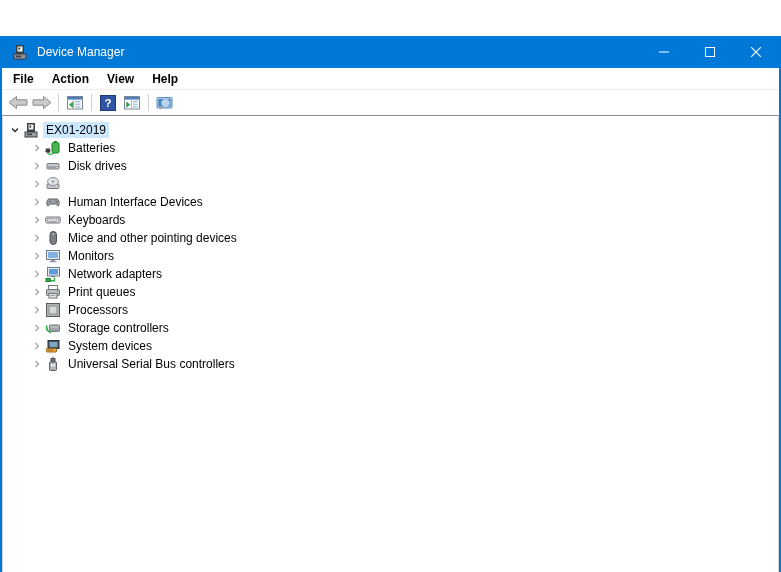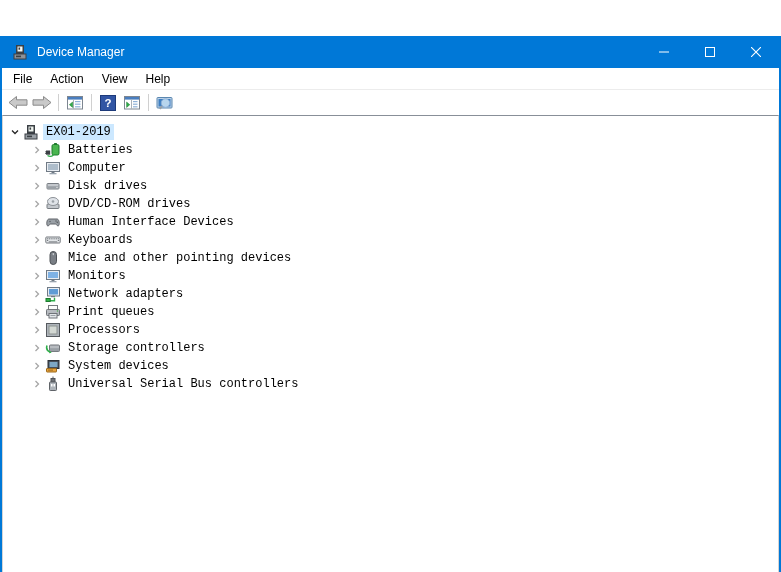"File" .menu-item { font-weight: none -> bold }
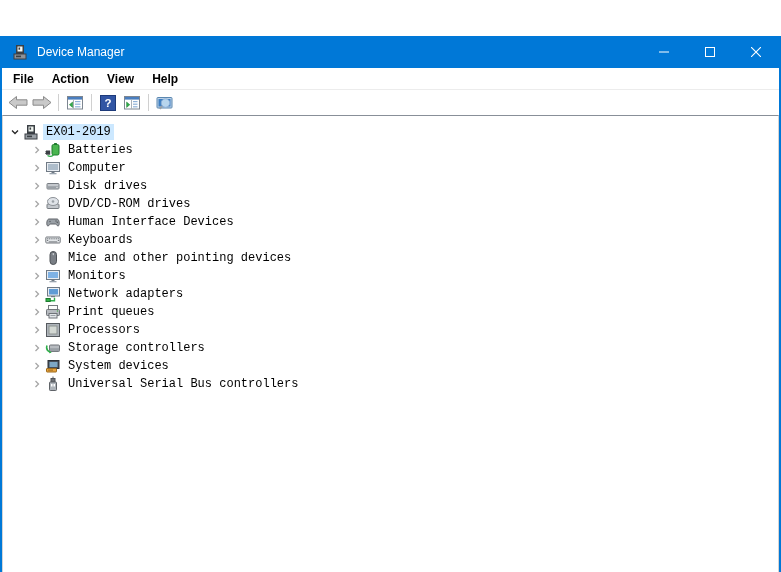"EX01-2019" .tree-row { align-items: flex-end -> flex-start; font-family: Liberation Mono, monospace -> none }
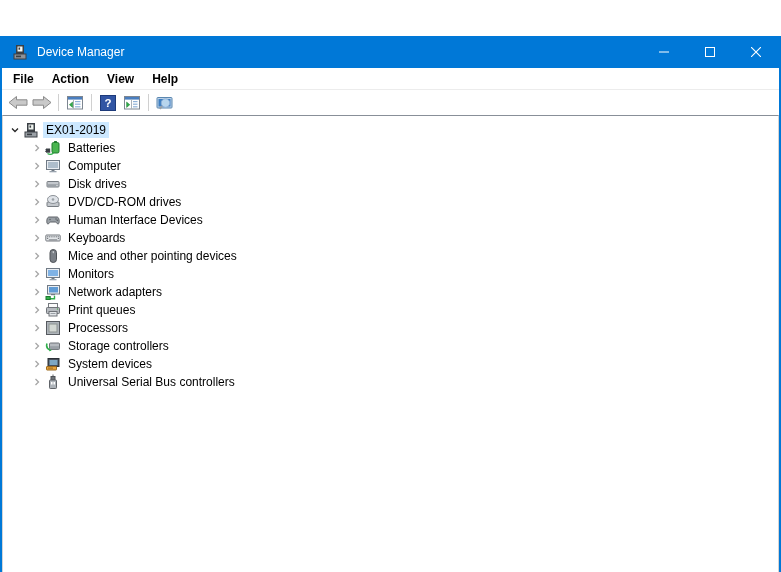"Computer" div.tree-row { html: <div> <span> <svg> <path></path> </svg> </span> <span> <svg> <rect></rect> <rect></rect> <rect></rect> <rect></rect> </svg> </span> <span>Computer</span> </div> -> none }
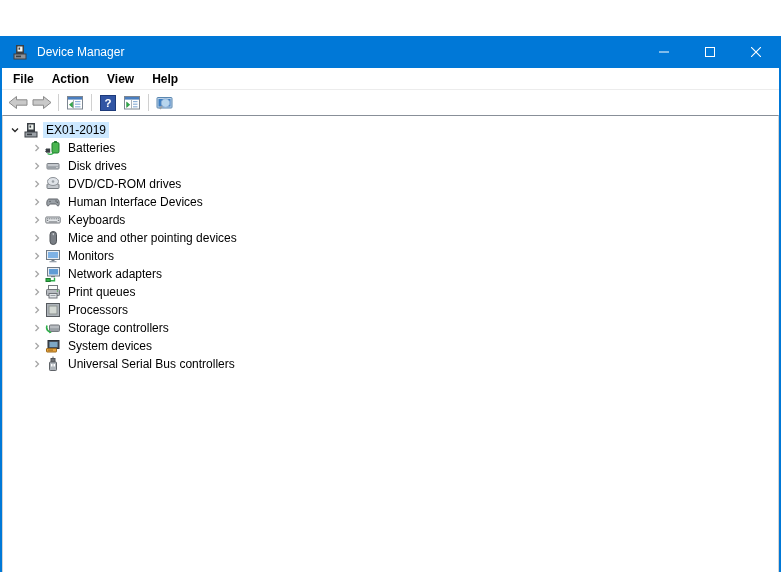"DVD/CD-ROM drives" span.row-label { html: <span>DVD/CD-ROM drives</span> -> none }
